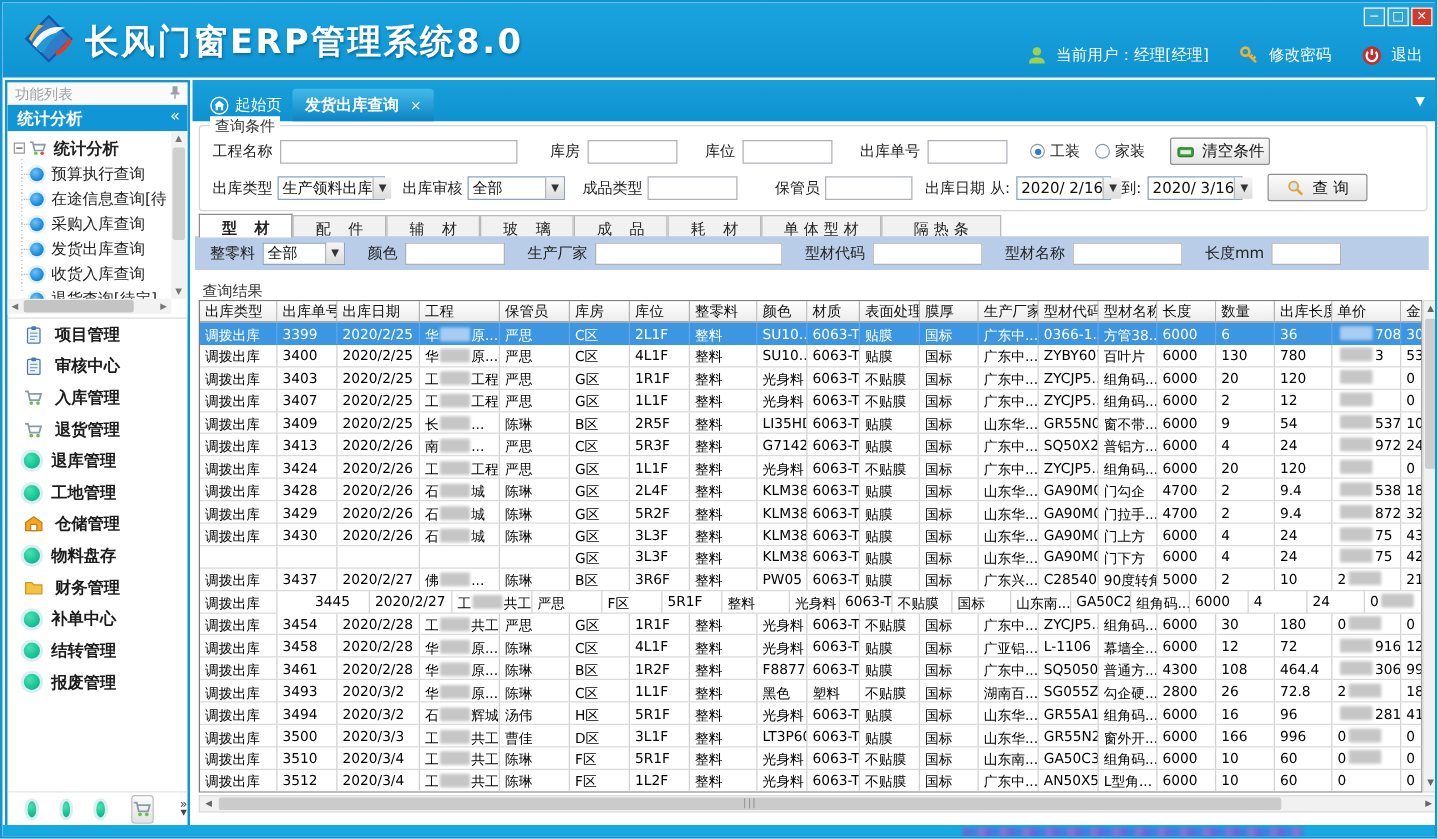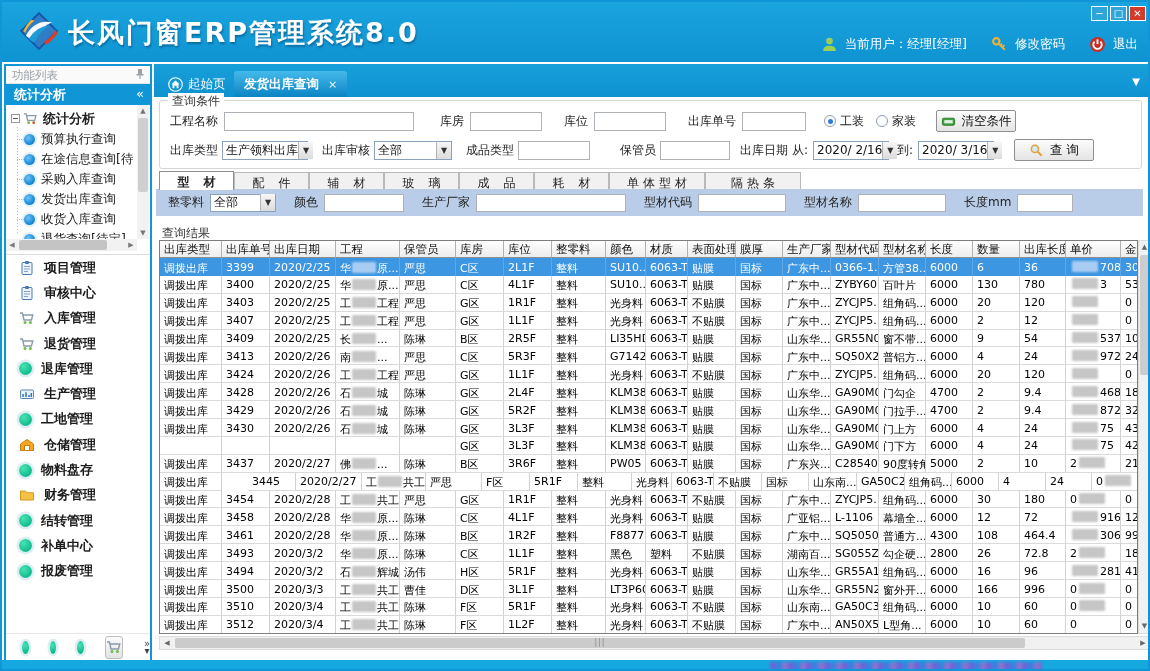"生产管理" div.mitem { html: <div> <span> <svg> <rect></rect> <path></path> </svg> </span> <span>生产管理</span> </div> -> none }
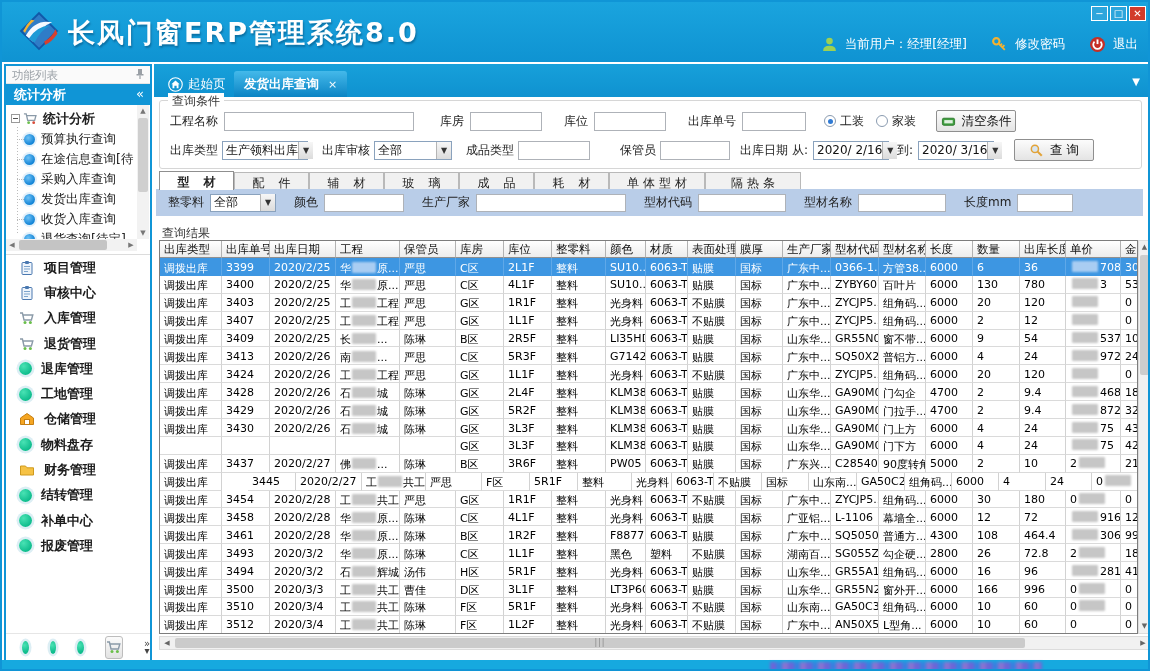"468" span { text: 468 -> 538 }
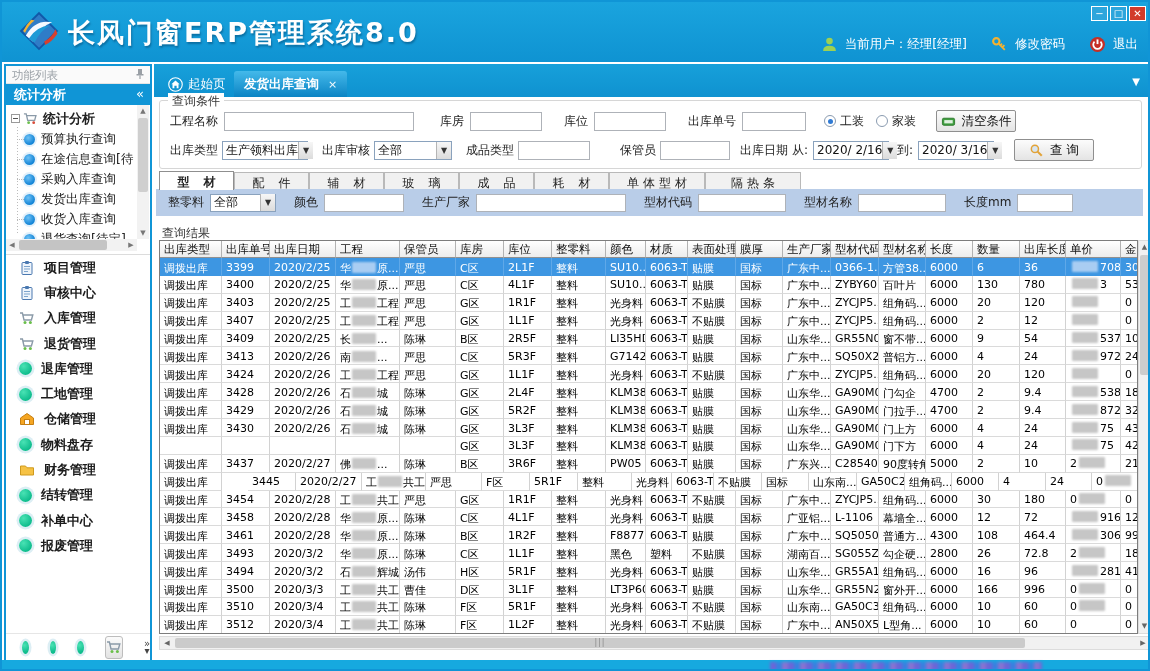"结转管理" div.mitem { order: before "补单中心" -> after "补单中心" }
